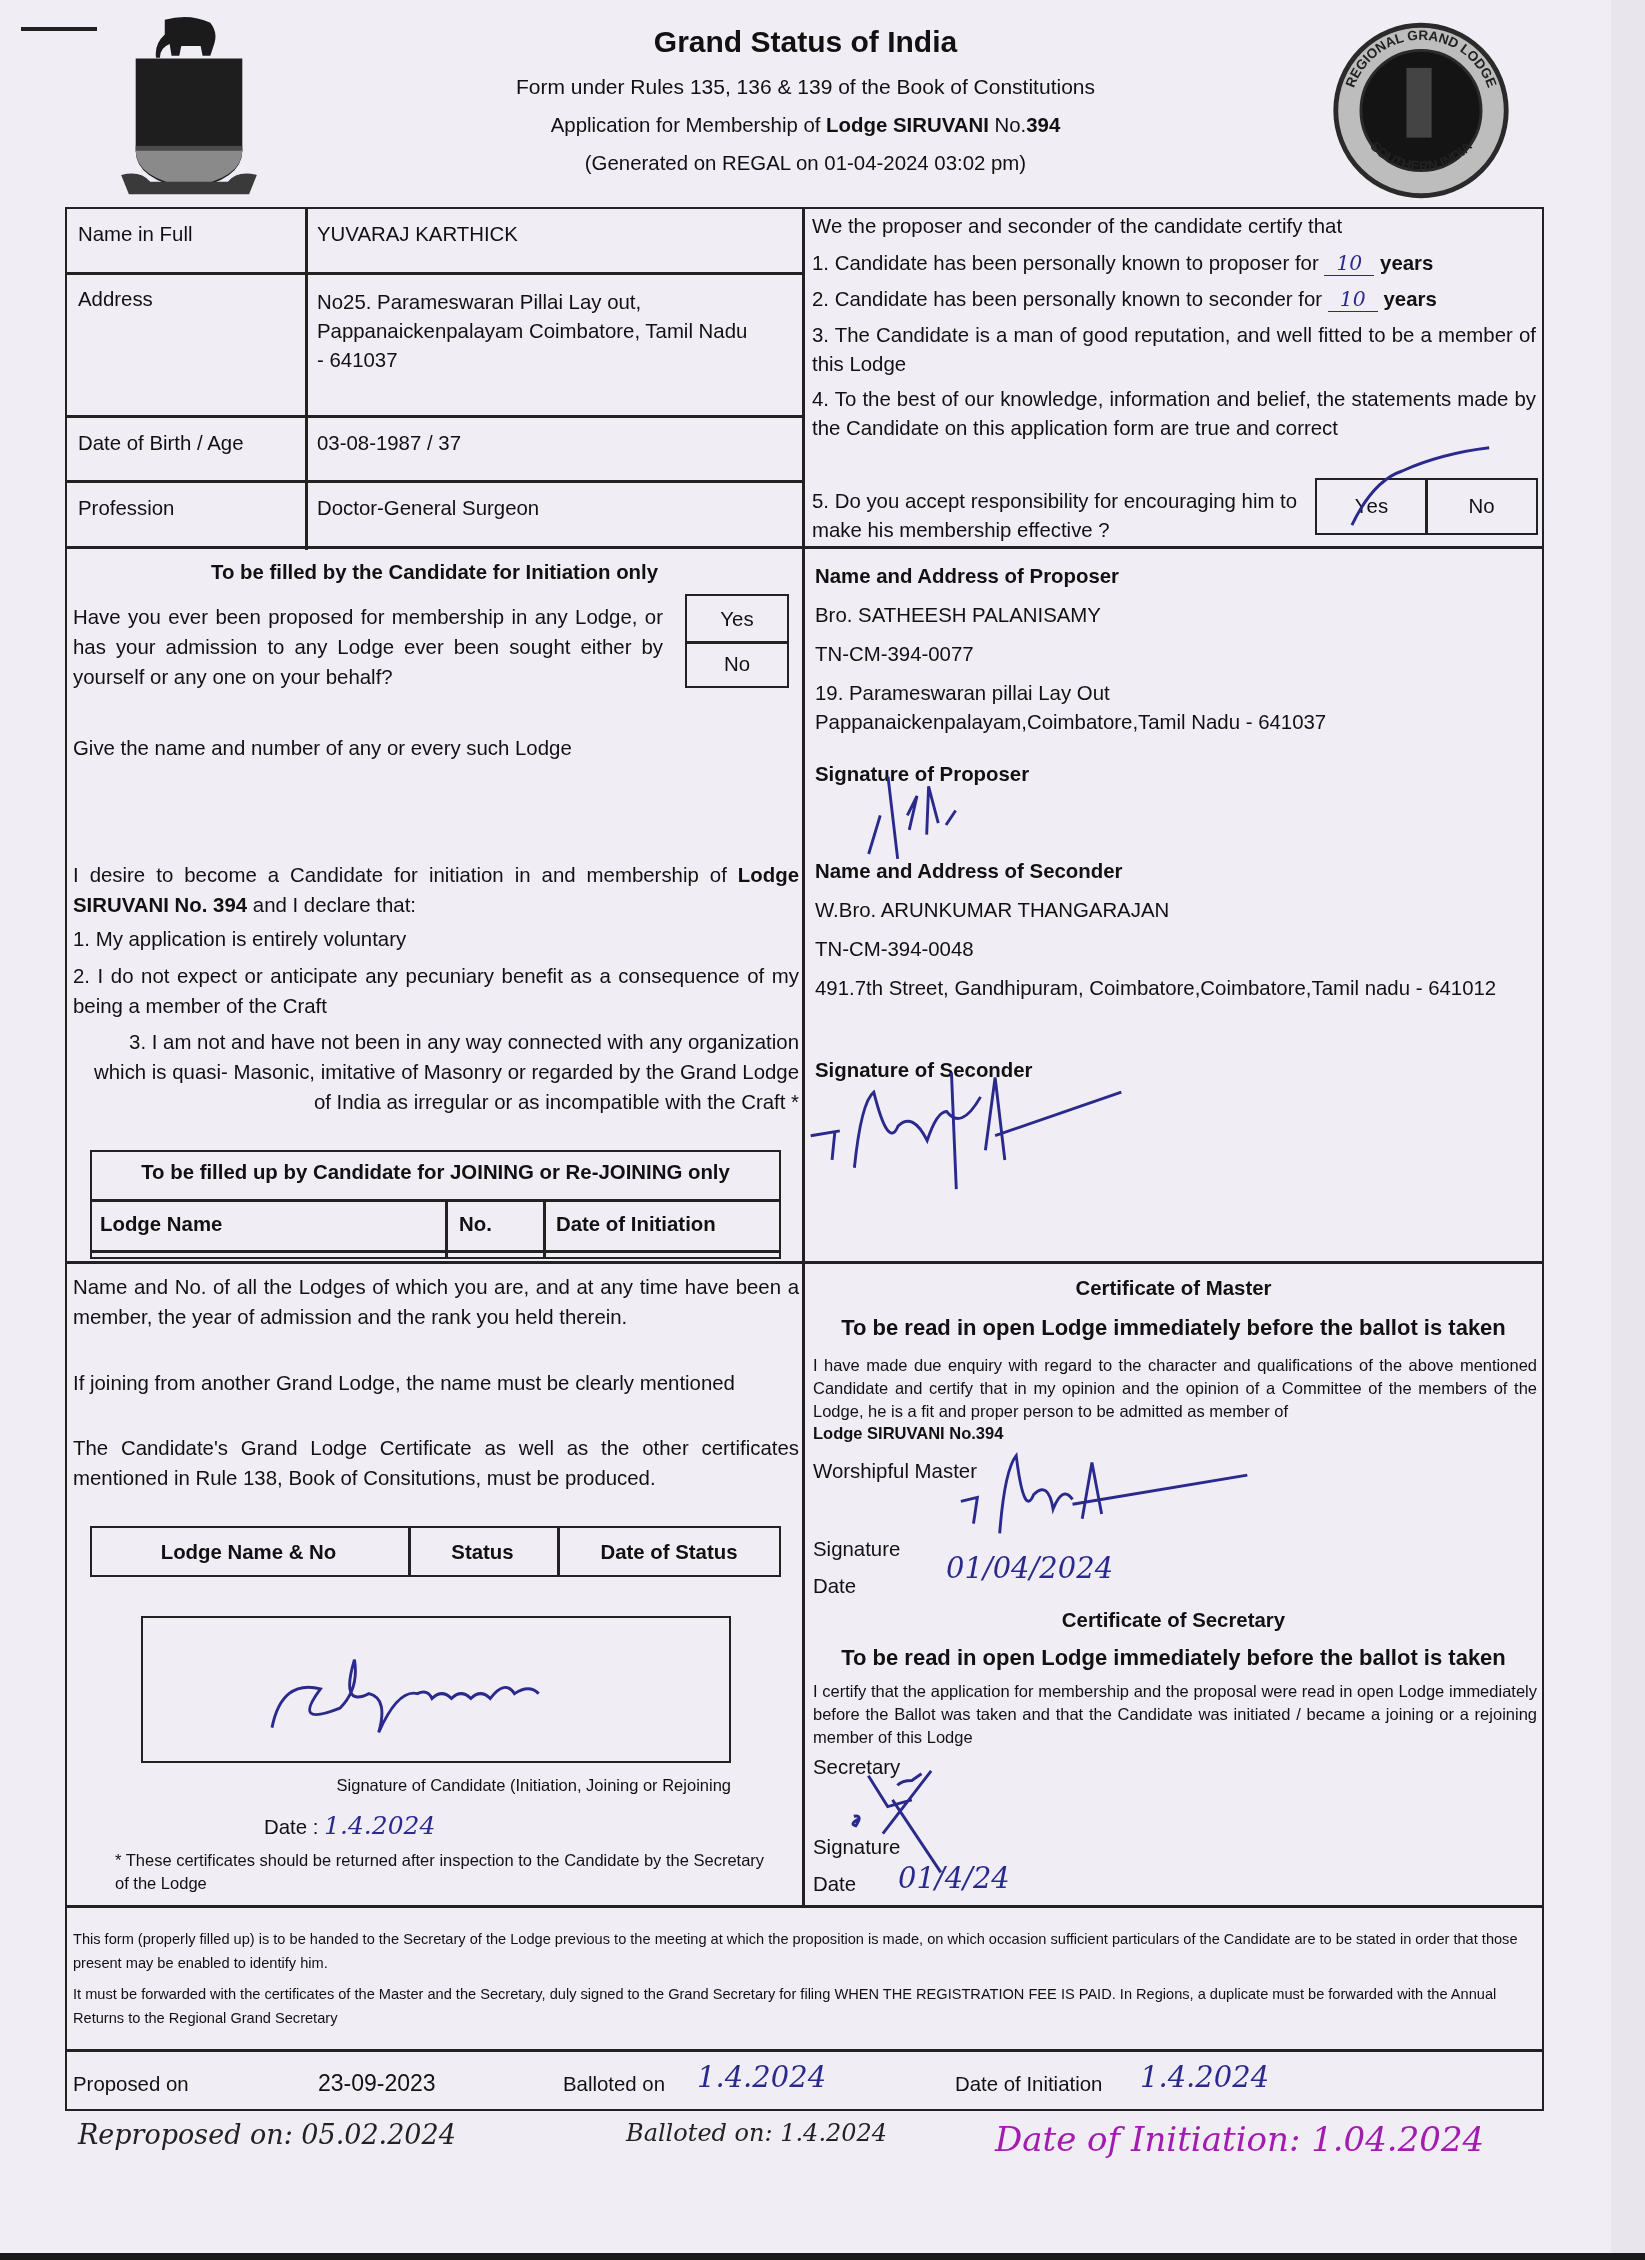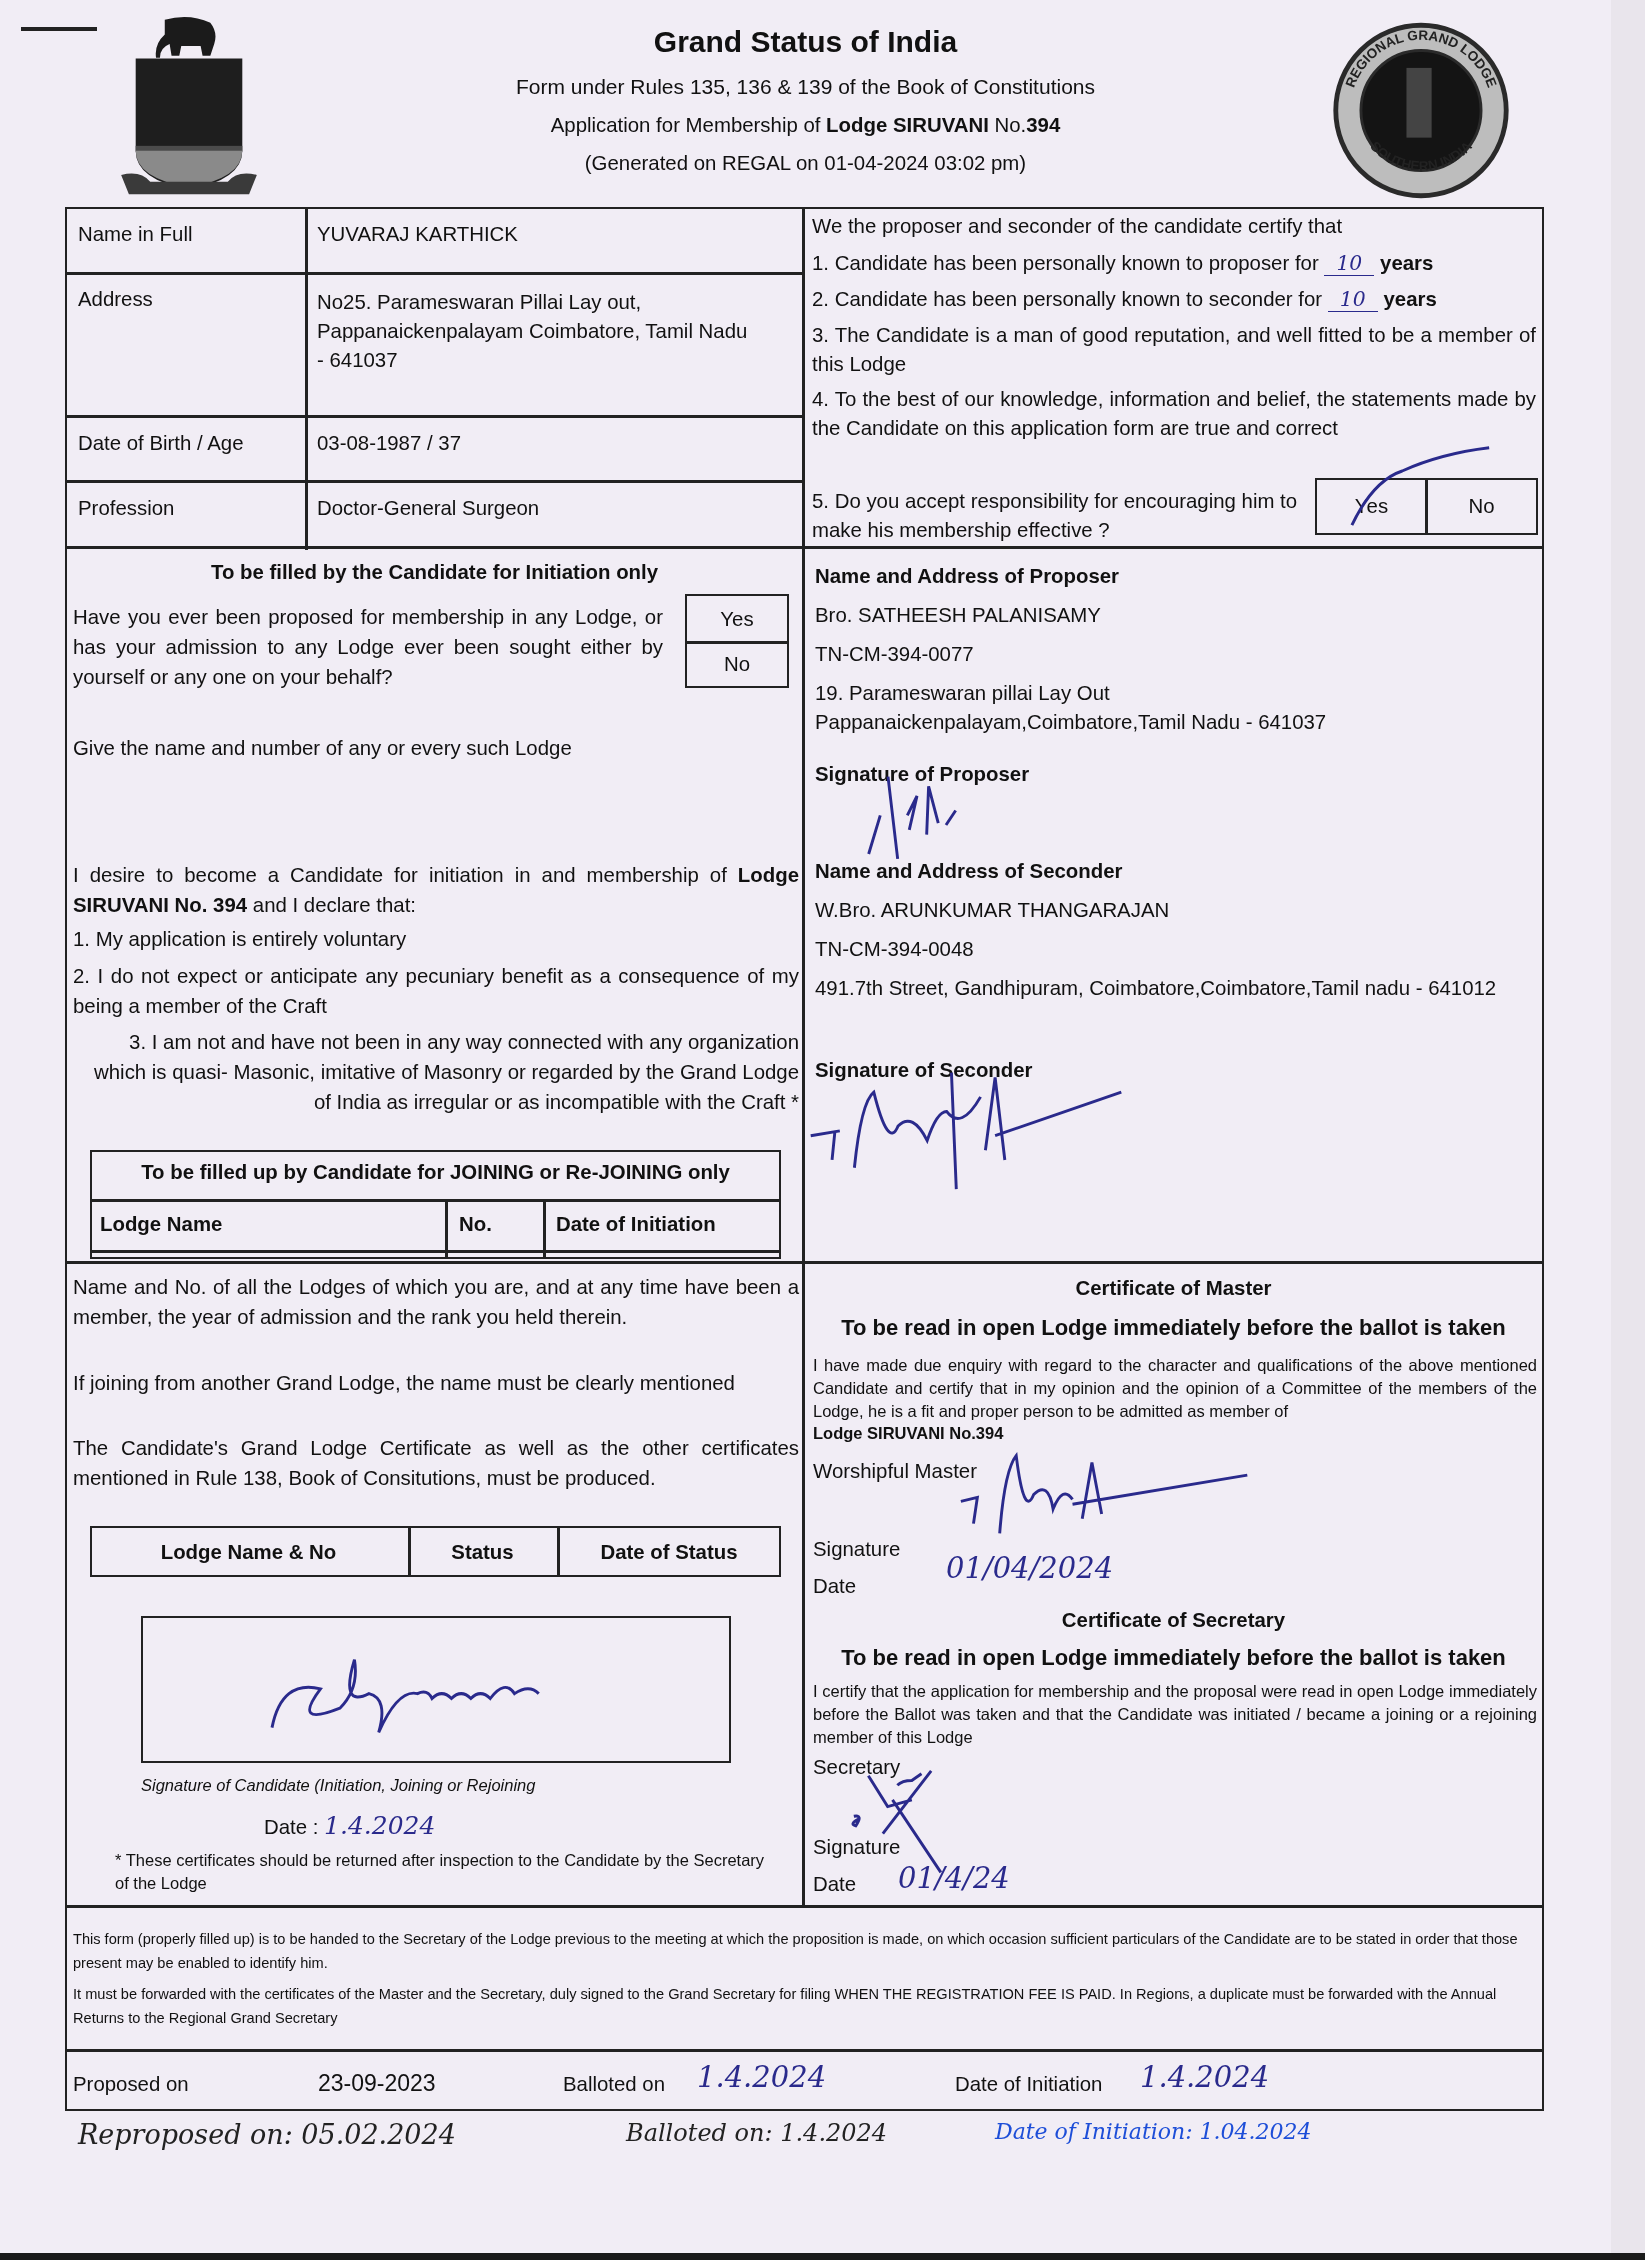"Signature of Candidate (Initiation," div.abs { font-style: italic -> none; text-align: left -> right }
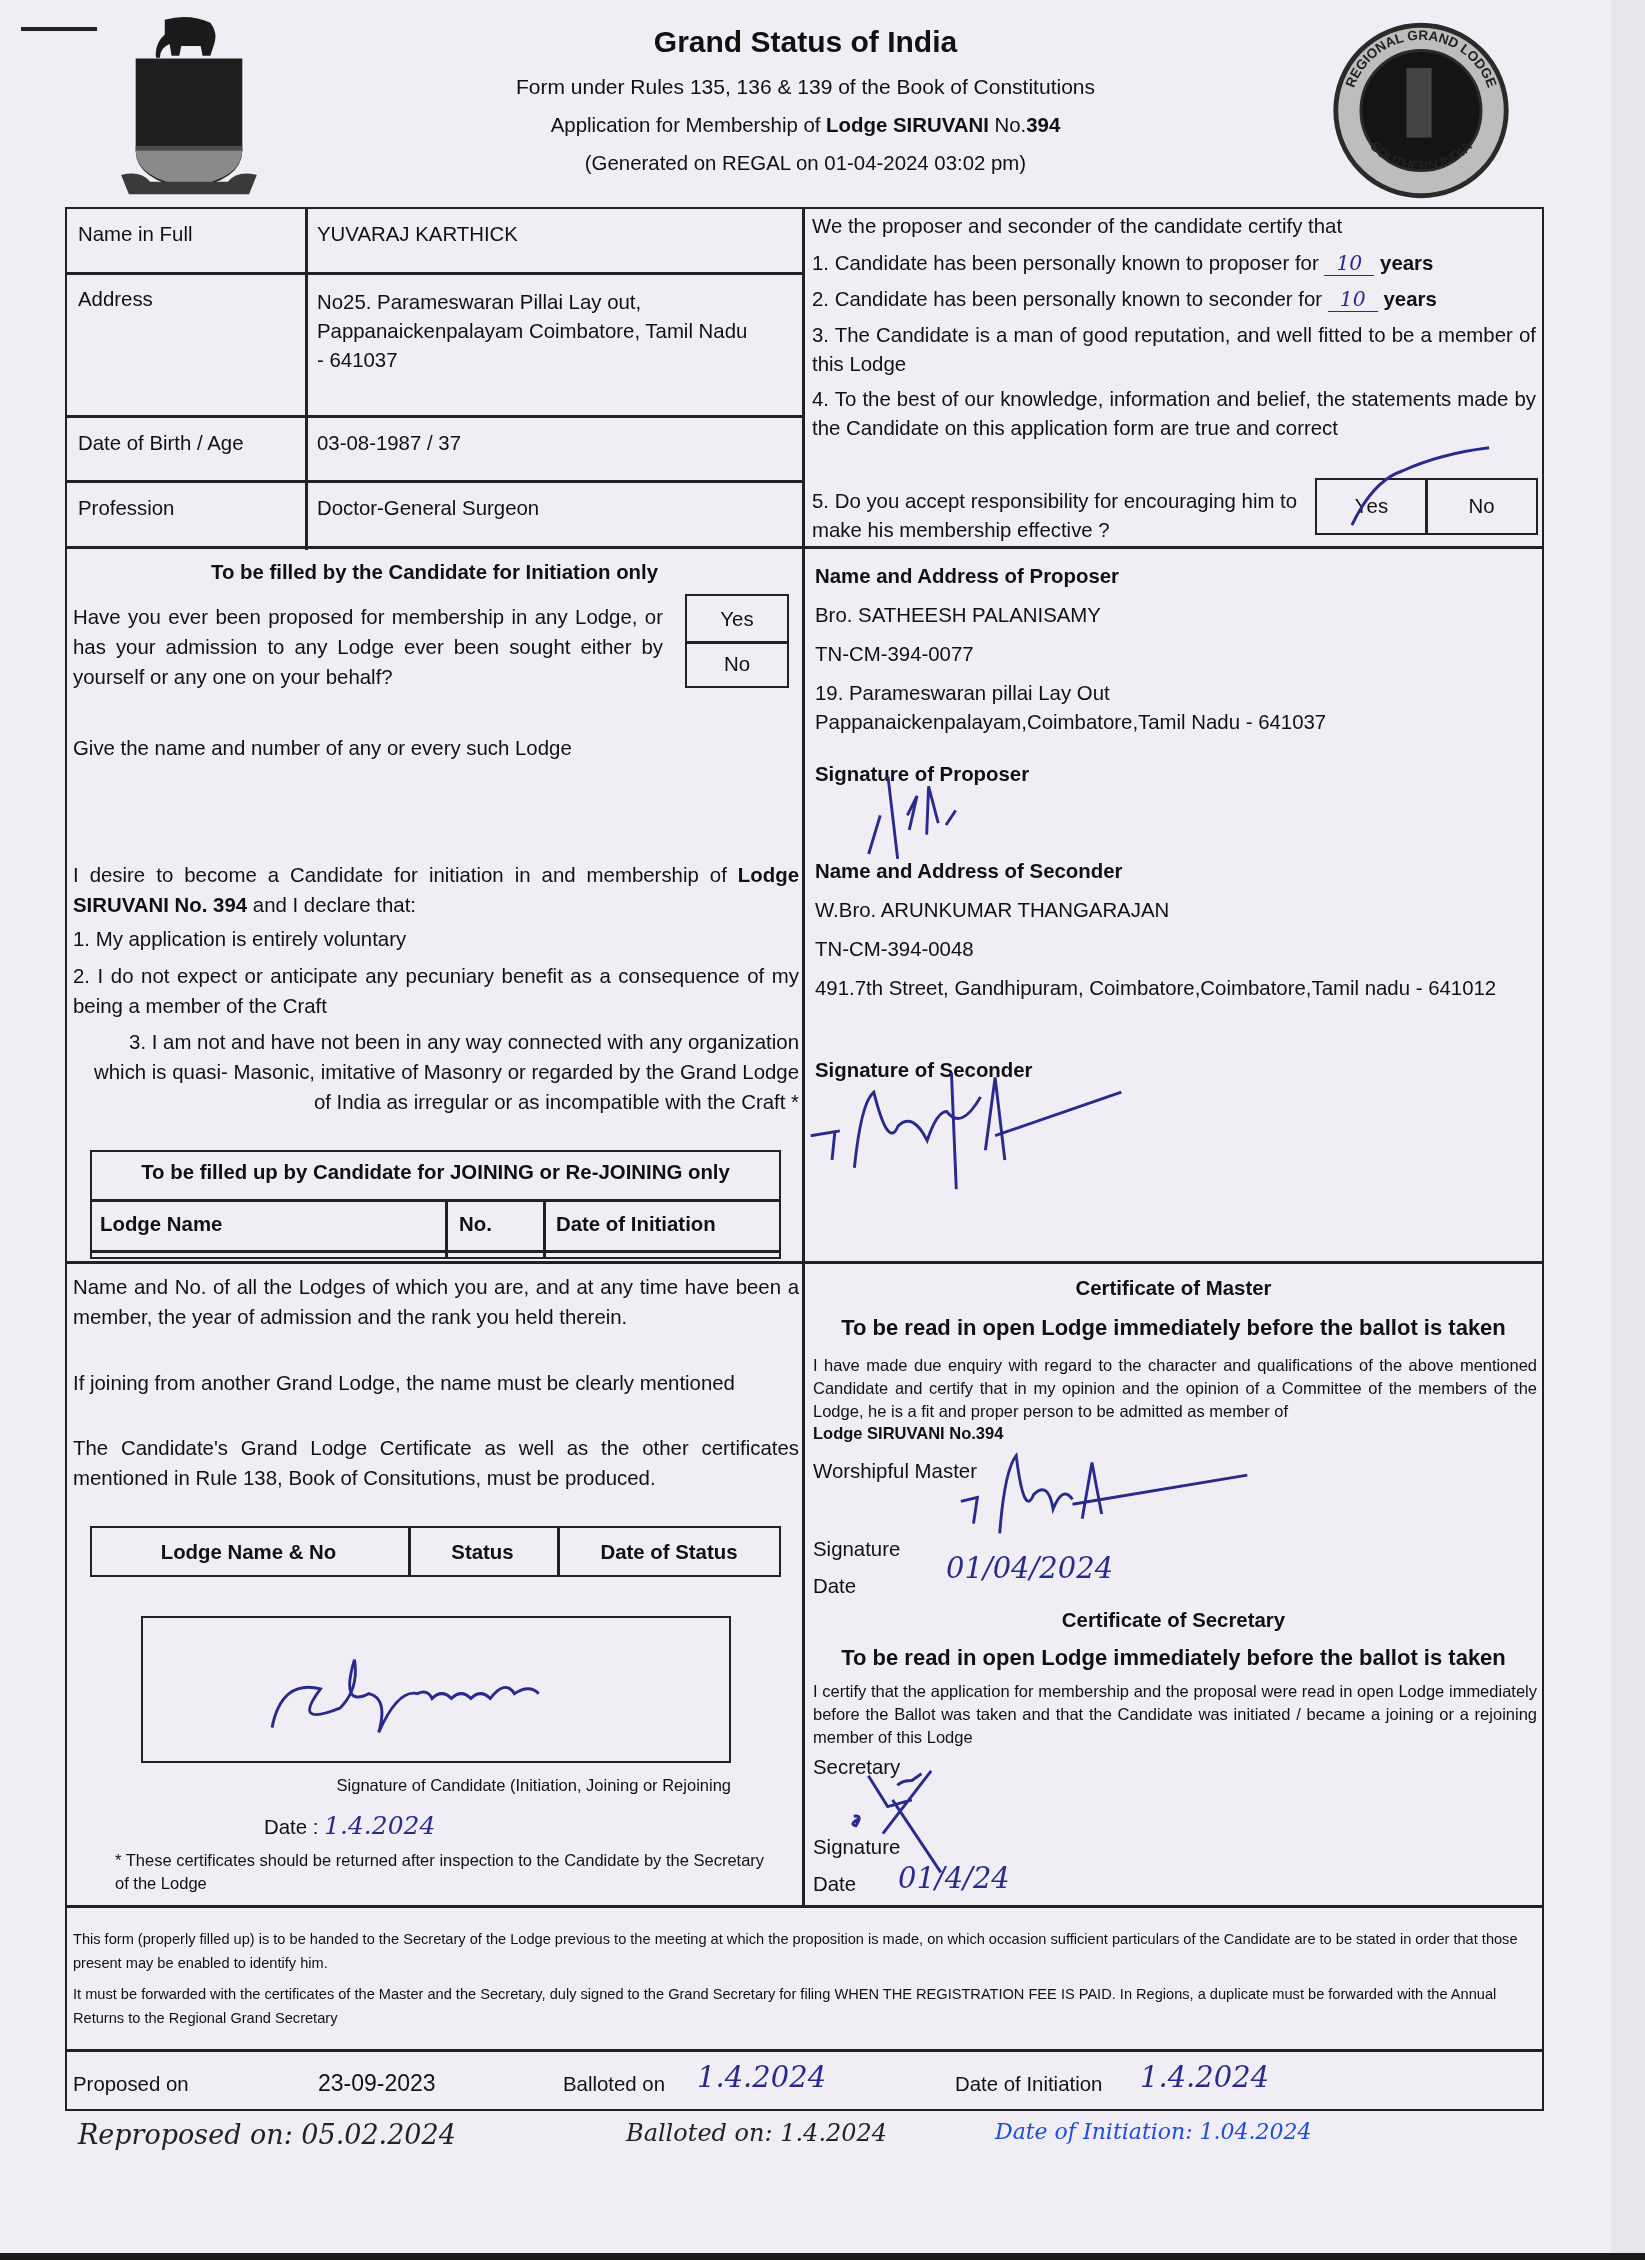"Date of Initiation: 1.04.2024" div.abs { color: #1d4ed8 -> #a21caf; font-size: 22px -> 34px }
